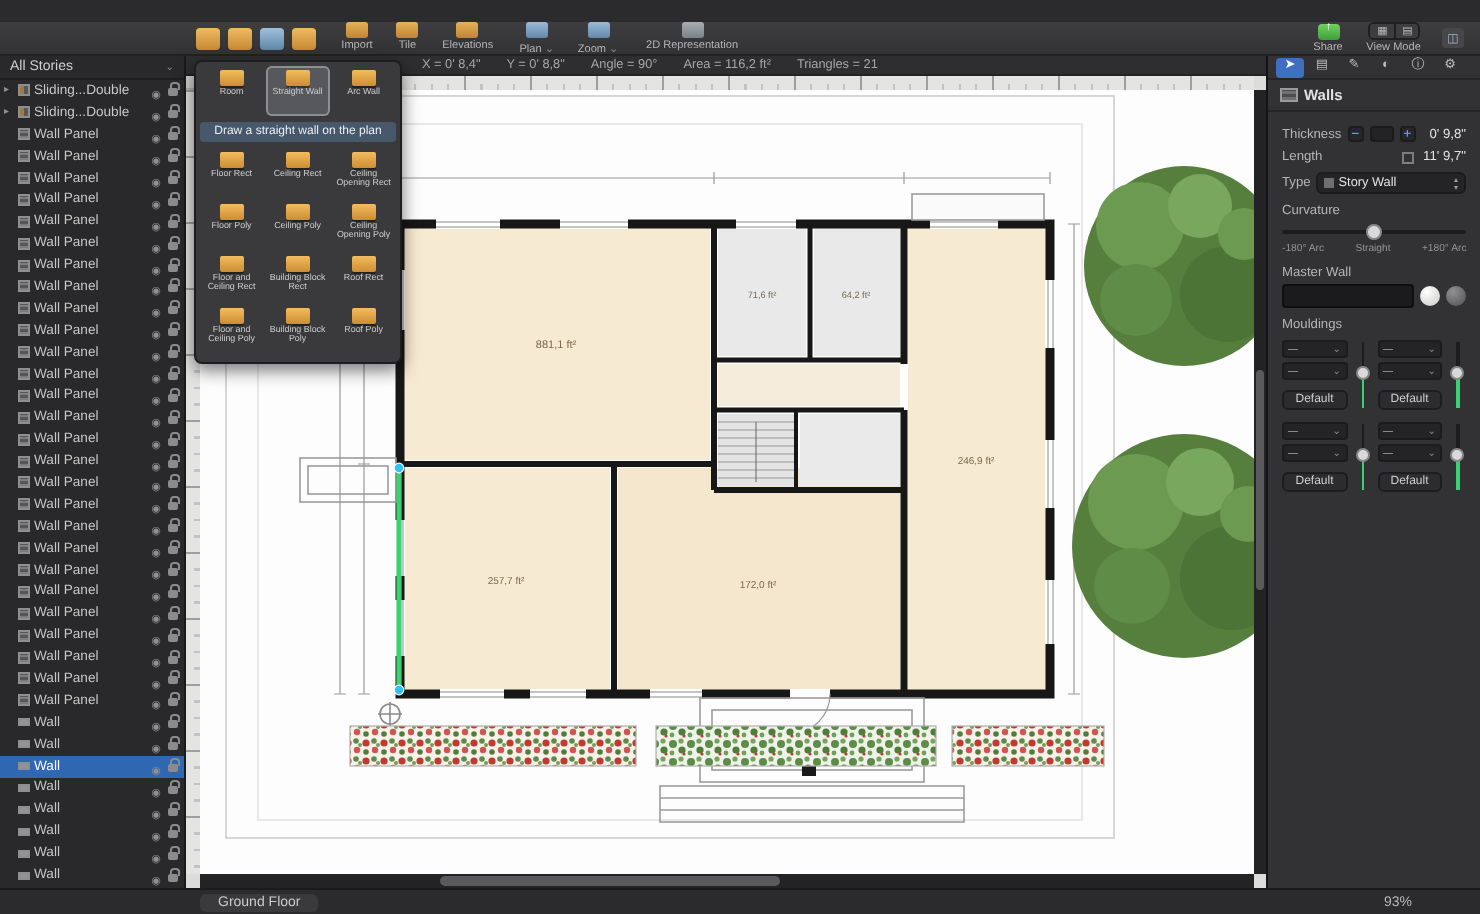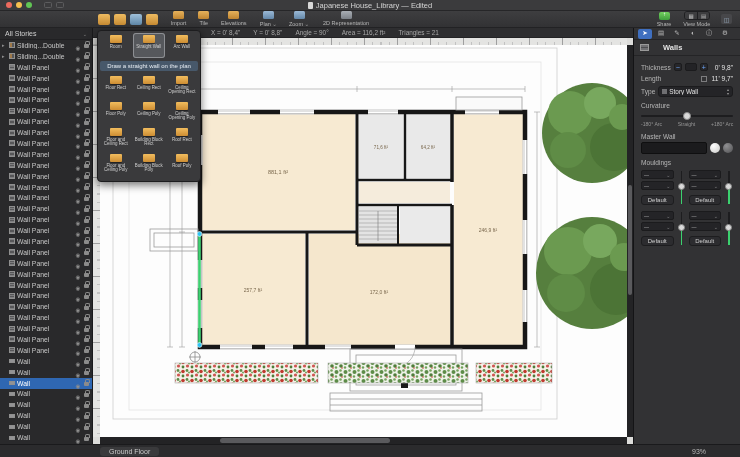"Japanese House_Library — Edited" div.titlebar { html: <div> <div> <span></span> <span></span> <span></span> </div> <div> <span></span> <span></span> </div> <div> <span></span> <span>Japanese House_Library — Edited</span> </div> </div> -> none }
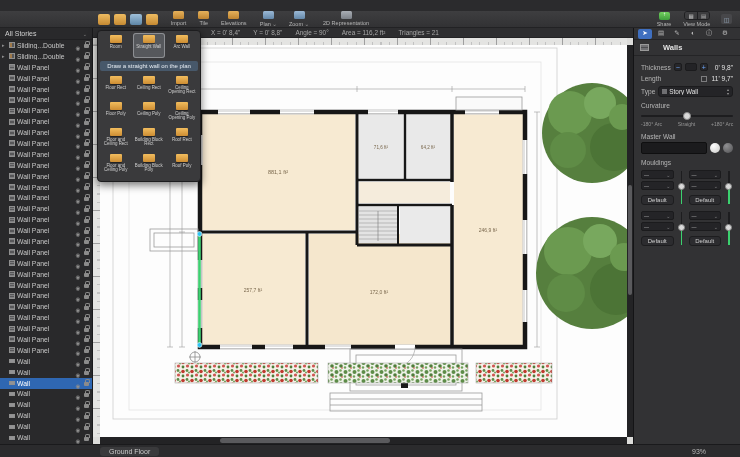"Walls" .ihead { gap: 14px -> 3px }
